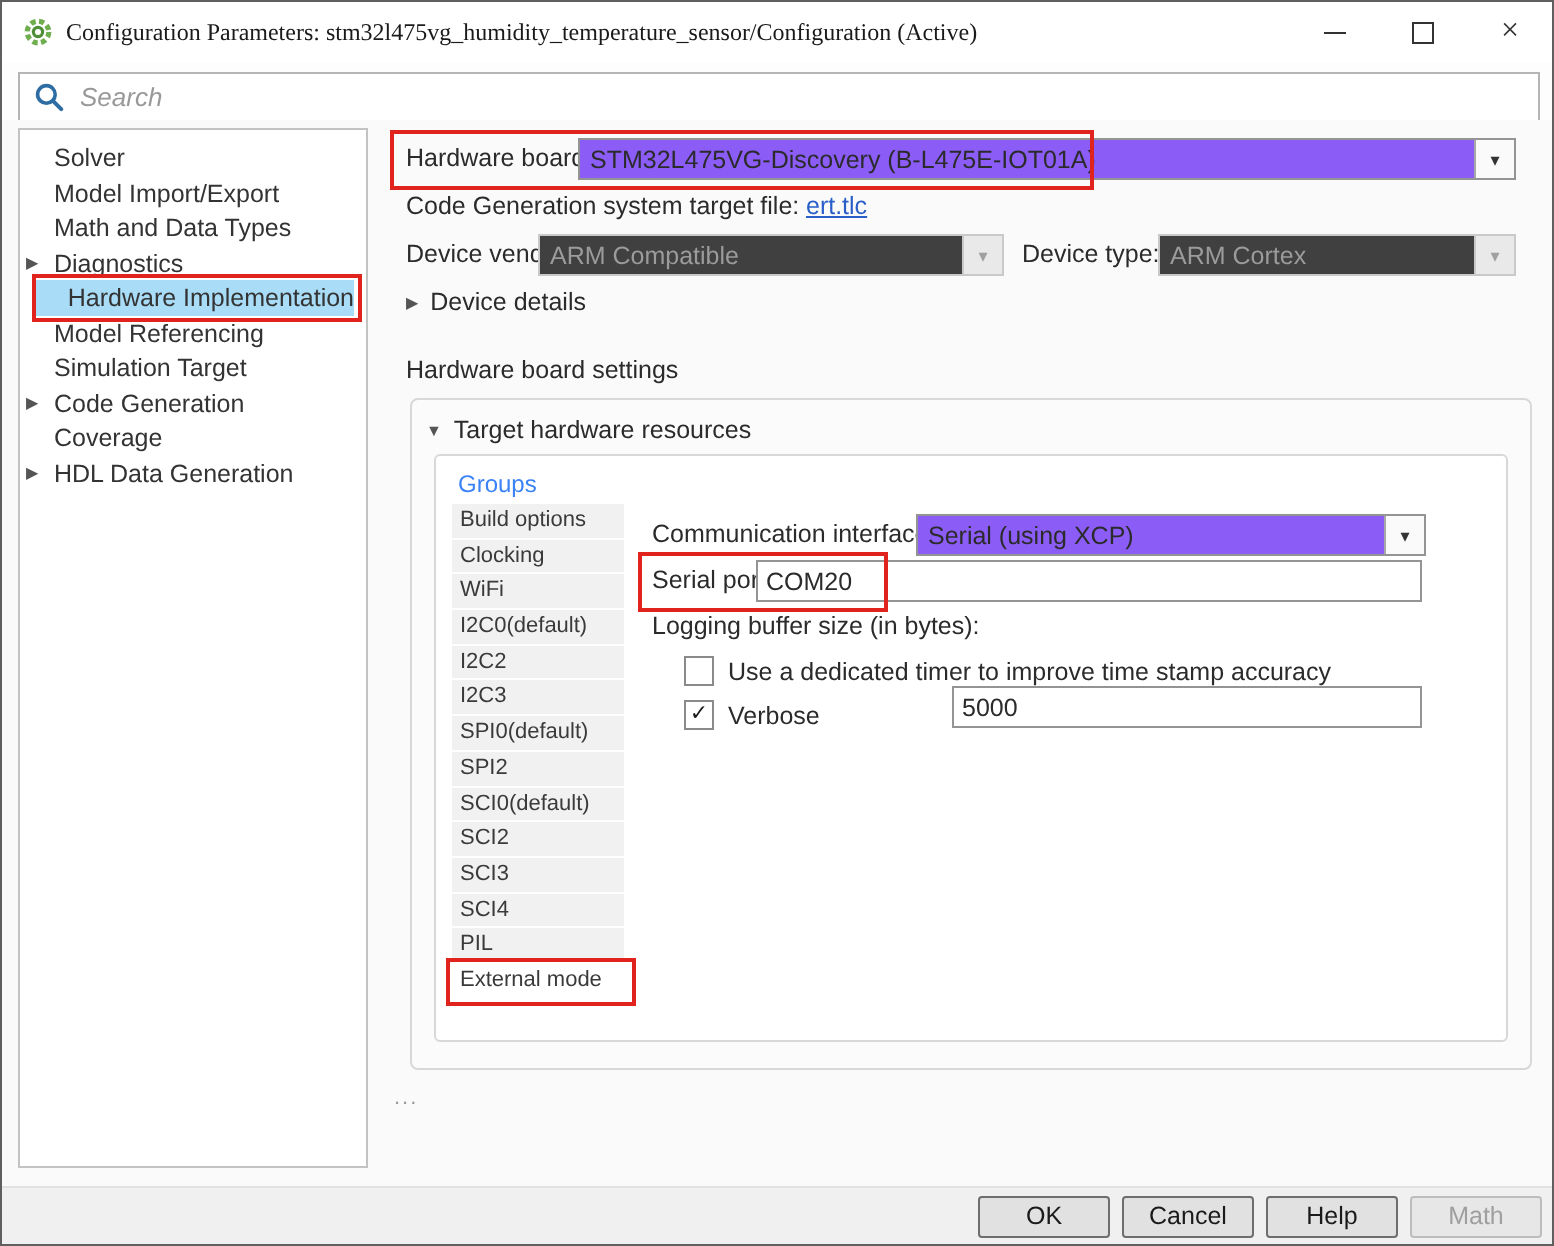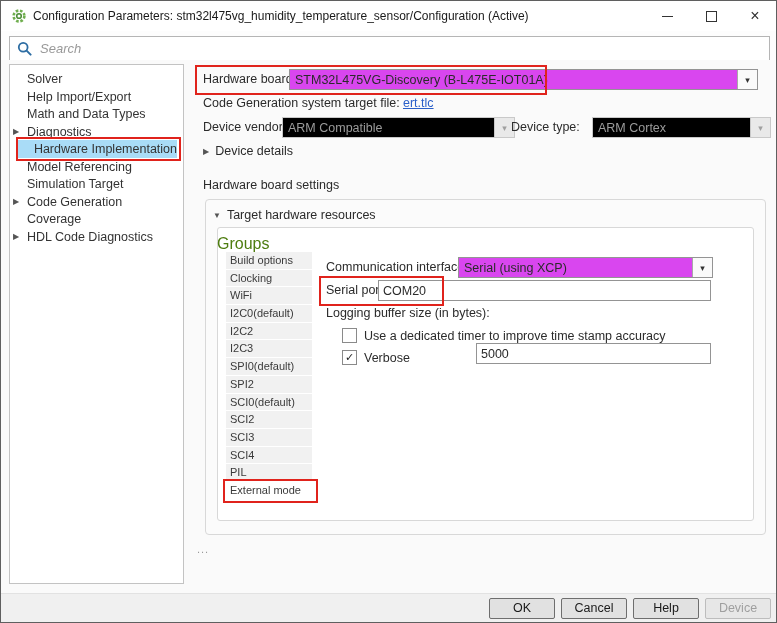"Configuration Parameters:" .titlebar { font-family: none -> Liberation Serif, serif }
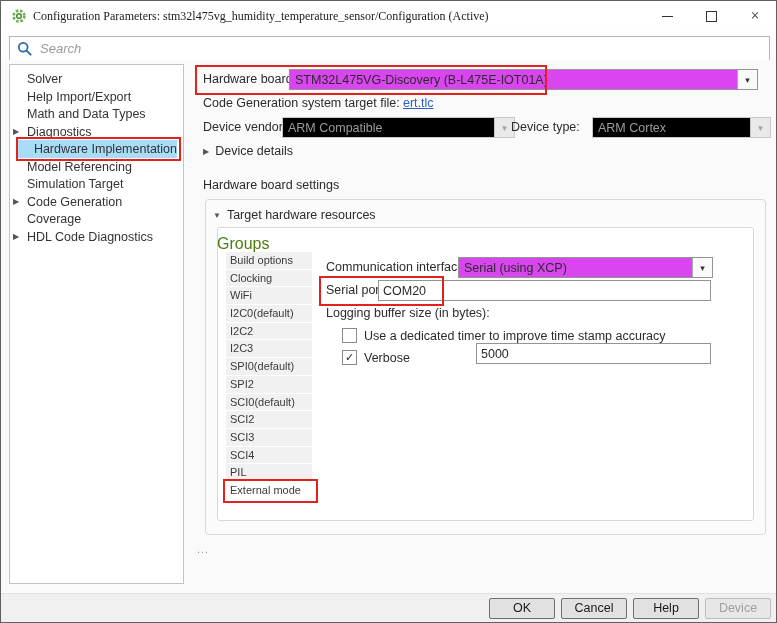"STM32L475VG-Discovery (B-L475E-IOT01A)" .combo { background: #d946ef -> #8b5cf6 }
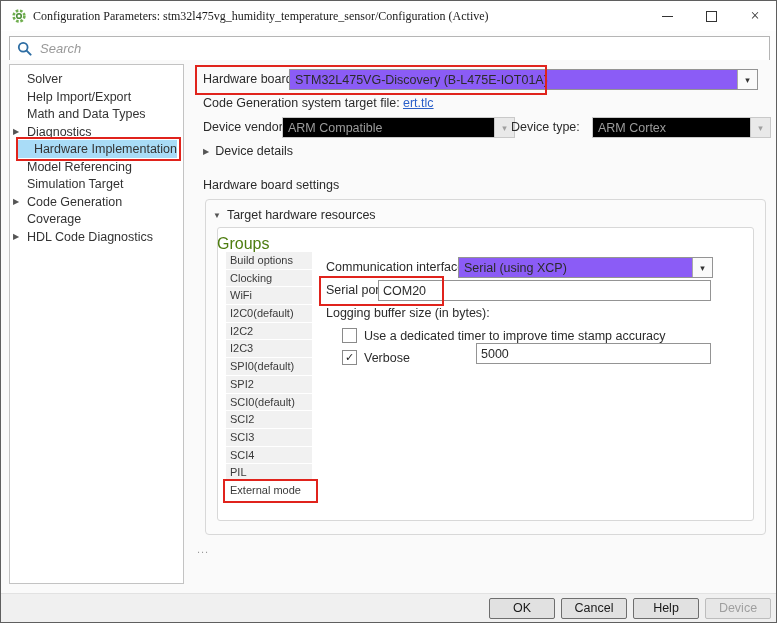"Help Import/Export" span { text: Help -> Model }
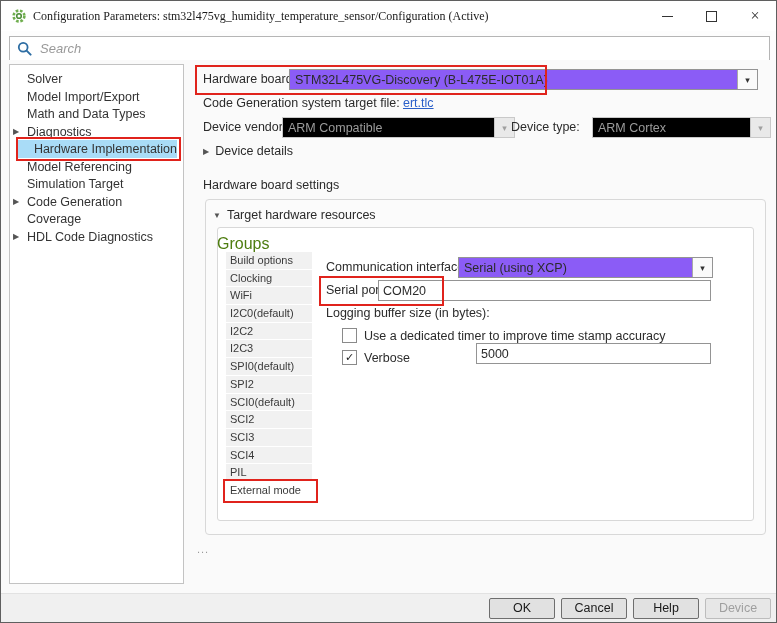"ARM Compatible" .combo.disabled { background: #000000 -> #404040; margin-left: 13px -> none }
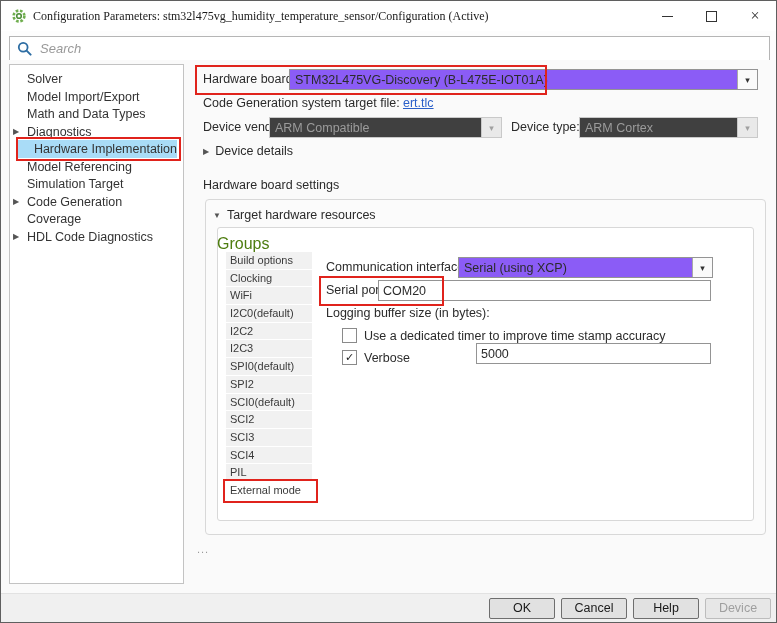"HDL Code Diagnostics" span { text: Code Diagnostics -> Data Generation }
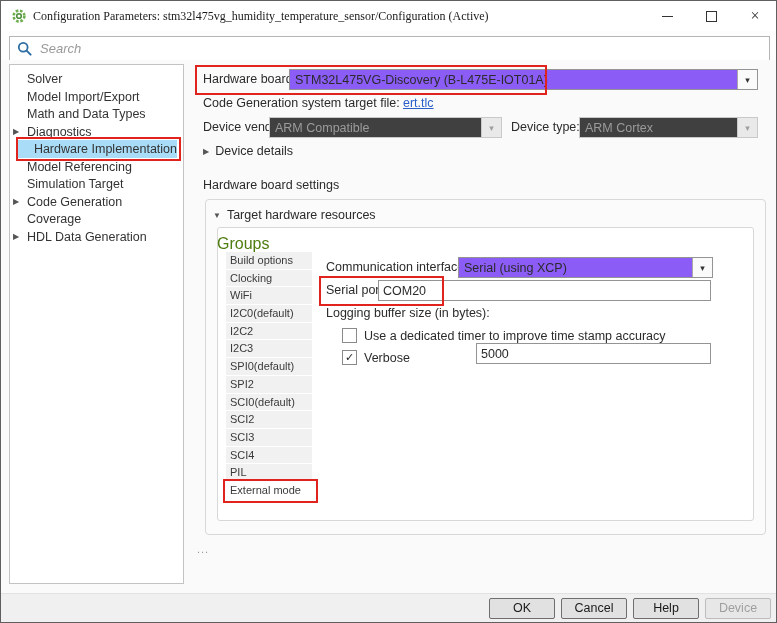"Groups" .groups-label { color: #4d7c0f -> #3b82f6; font-size: 16px -> 12px; left: 216px -> 228px }
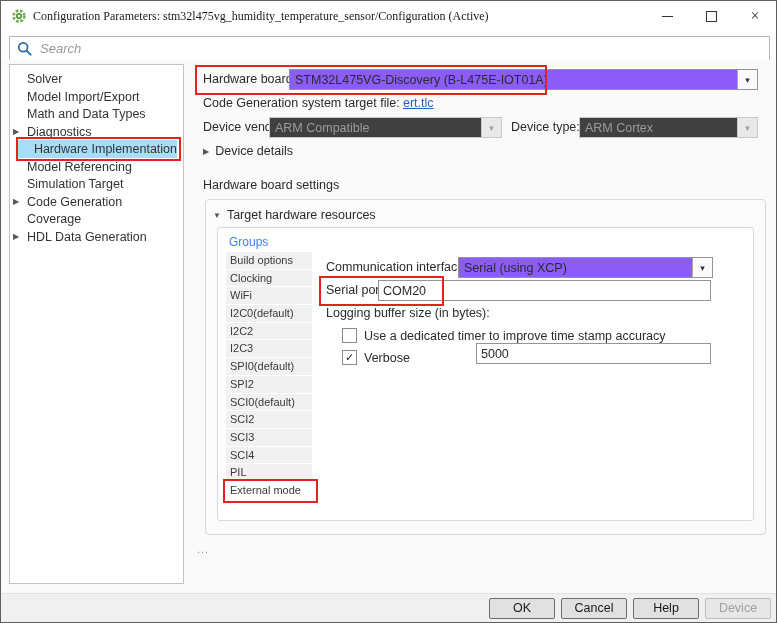"Device" button.btn { text: Device -> Math }
